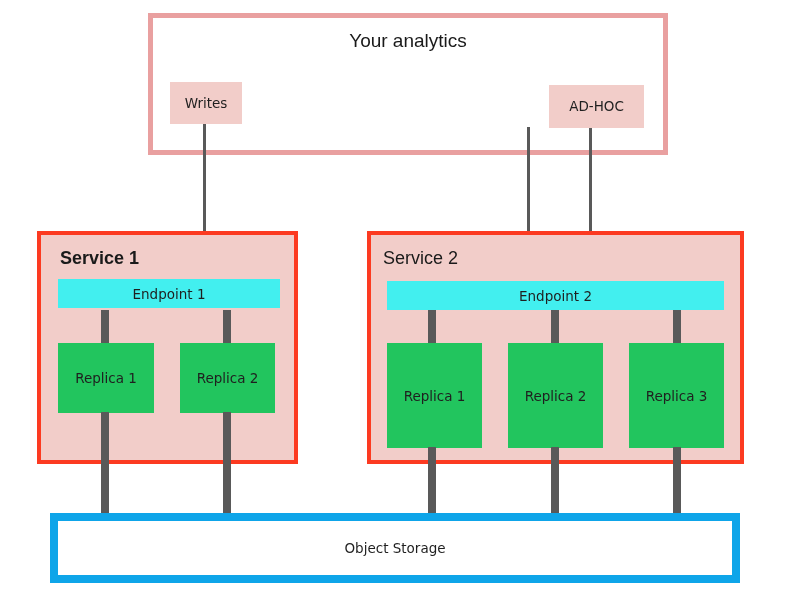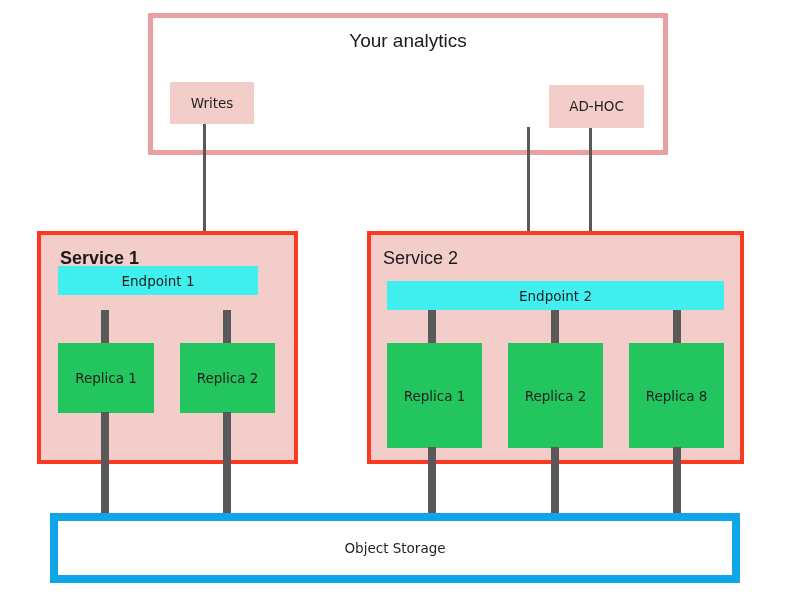"Writes" .chip-writes { width: 84px -> 72px }
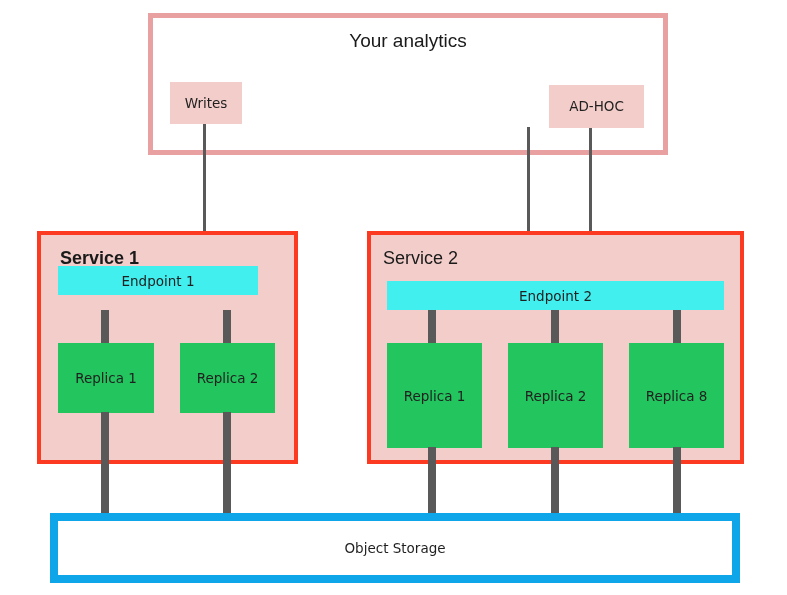"Endpoint 1" .endpoint-1 { top: 266px -> 279px; width: 200px -> 222px }
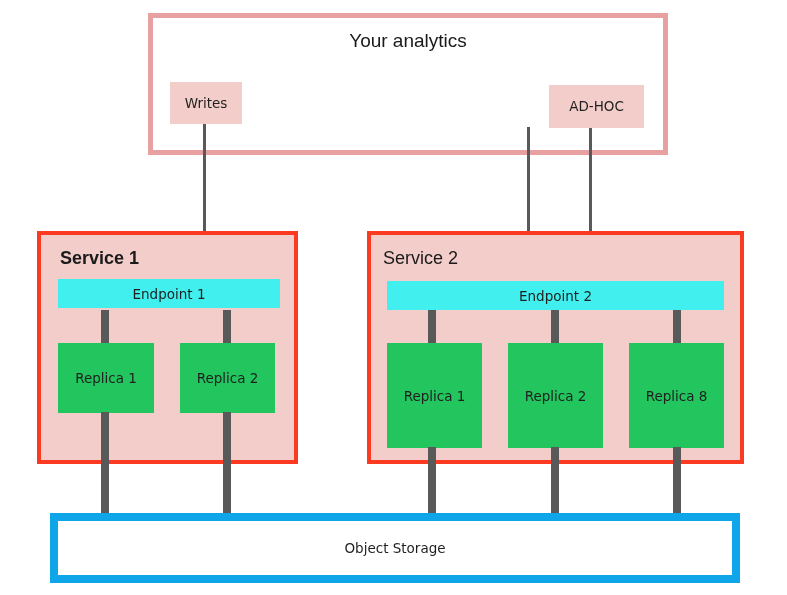"Replica 8" div.abs { text: 8 -> 3 }
